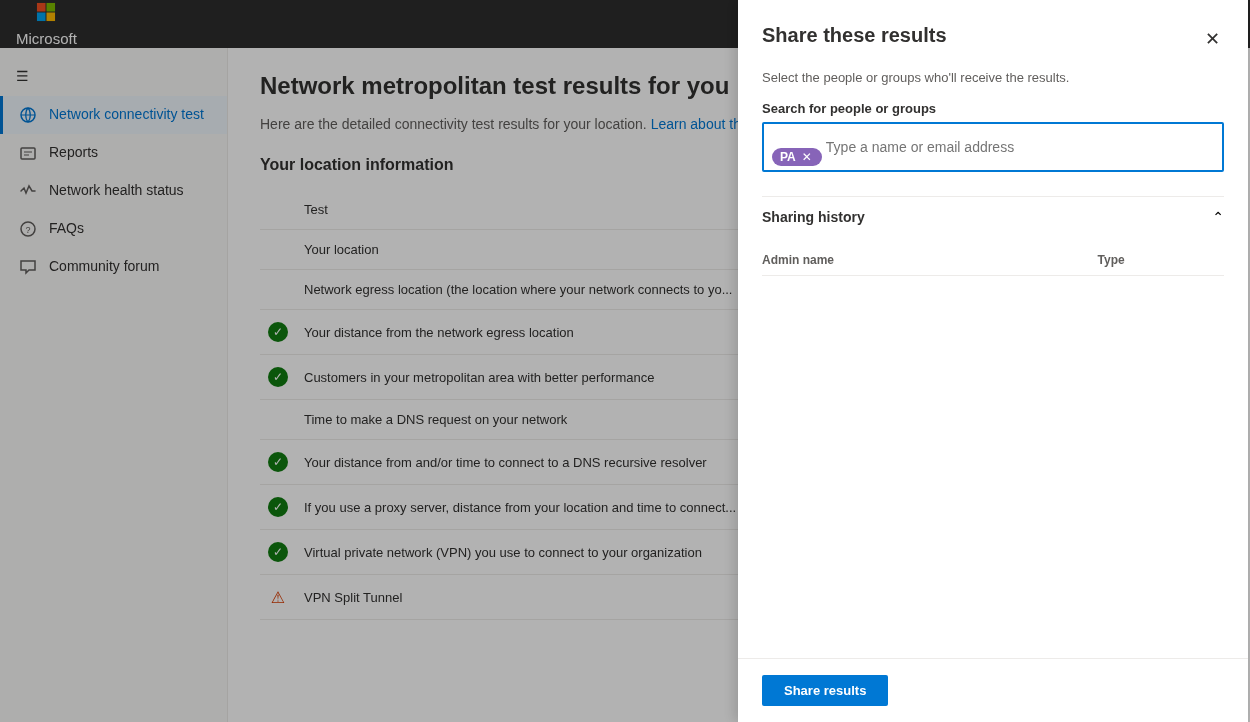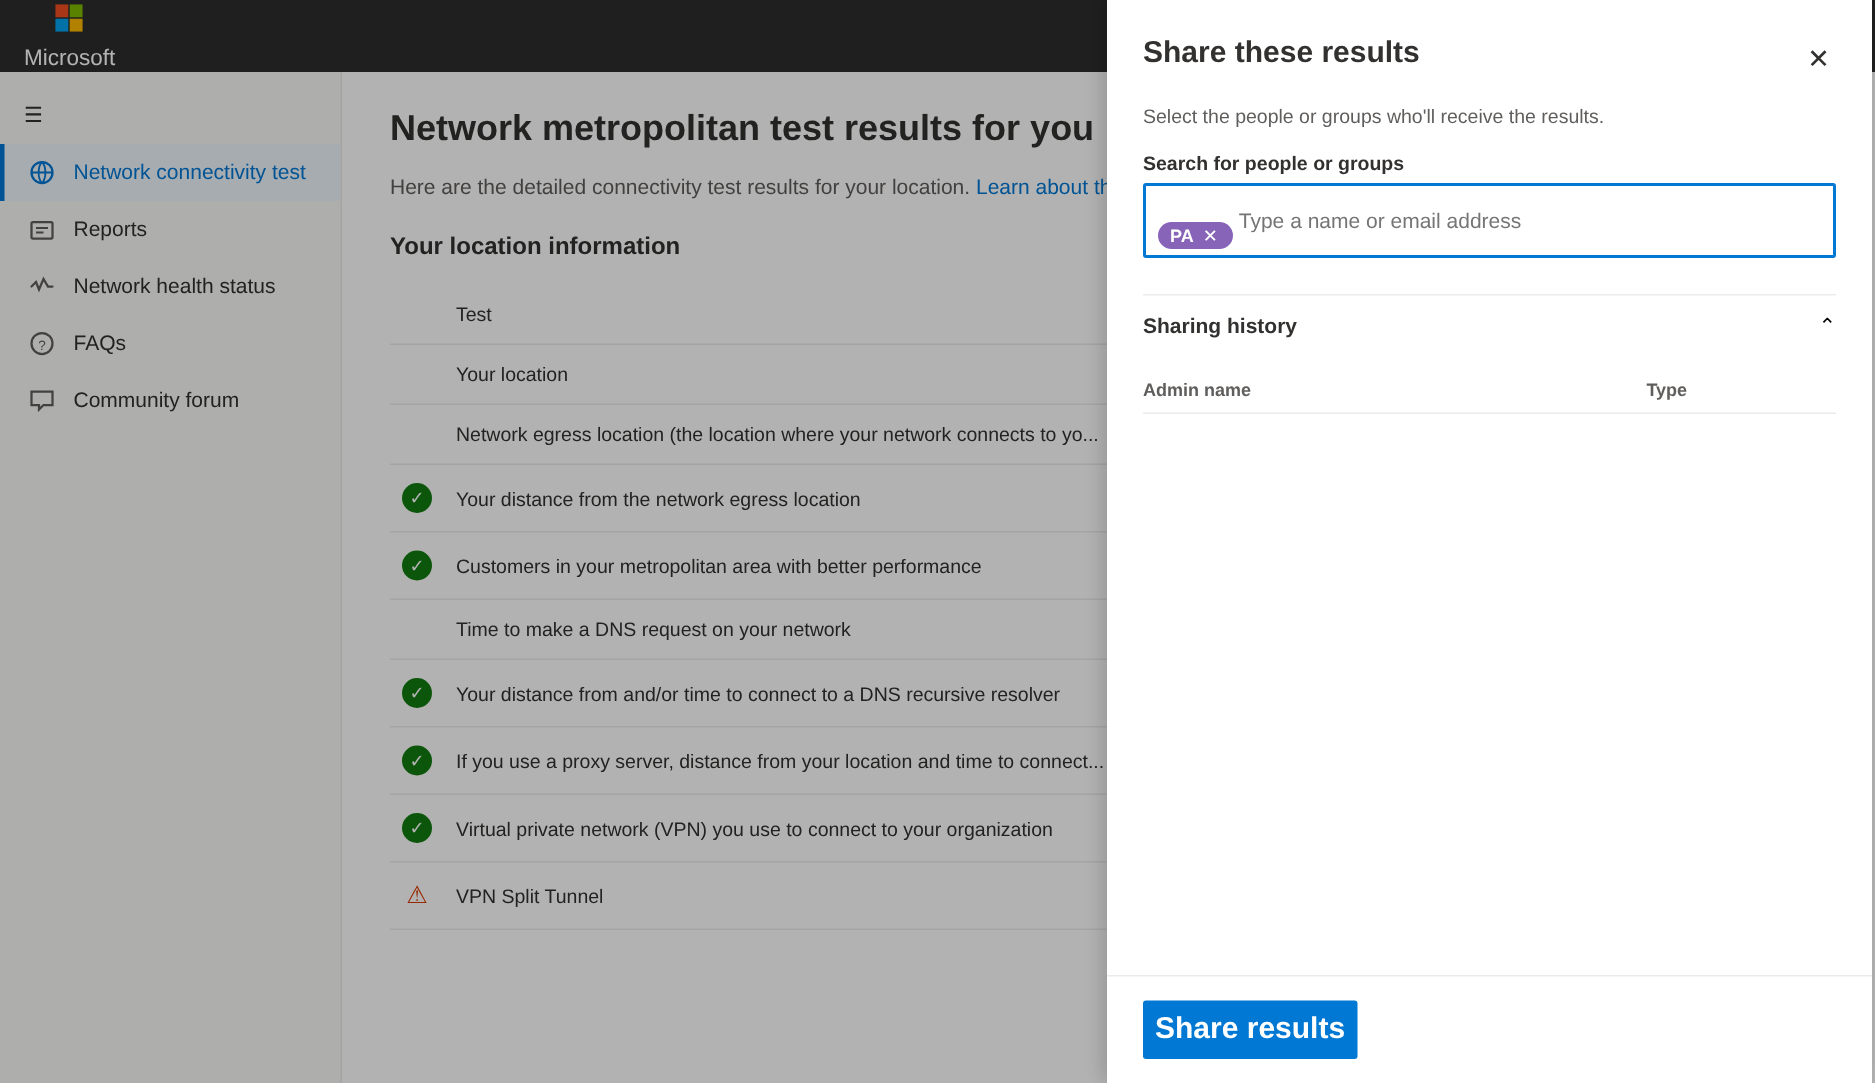"Share results" .share-btn { font-size: 20px -> 13px; padding: 8px 8px -> 8px 22px }
